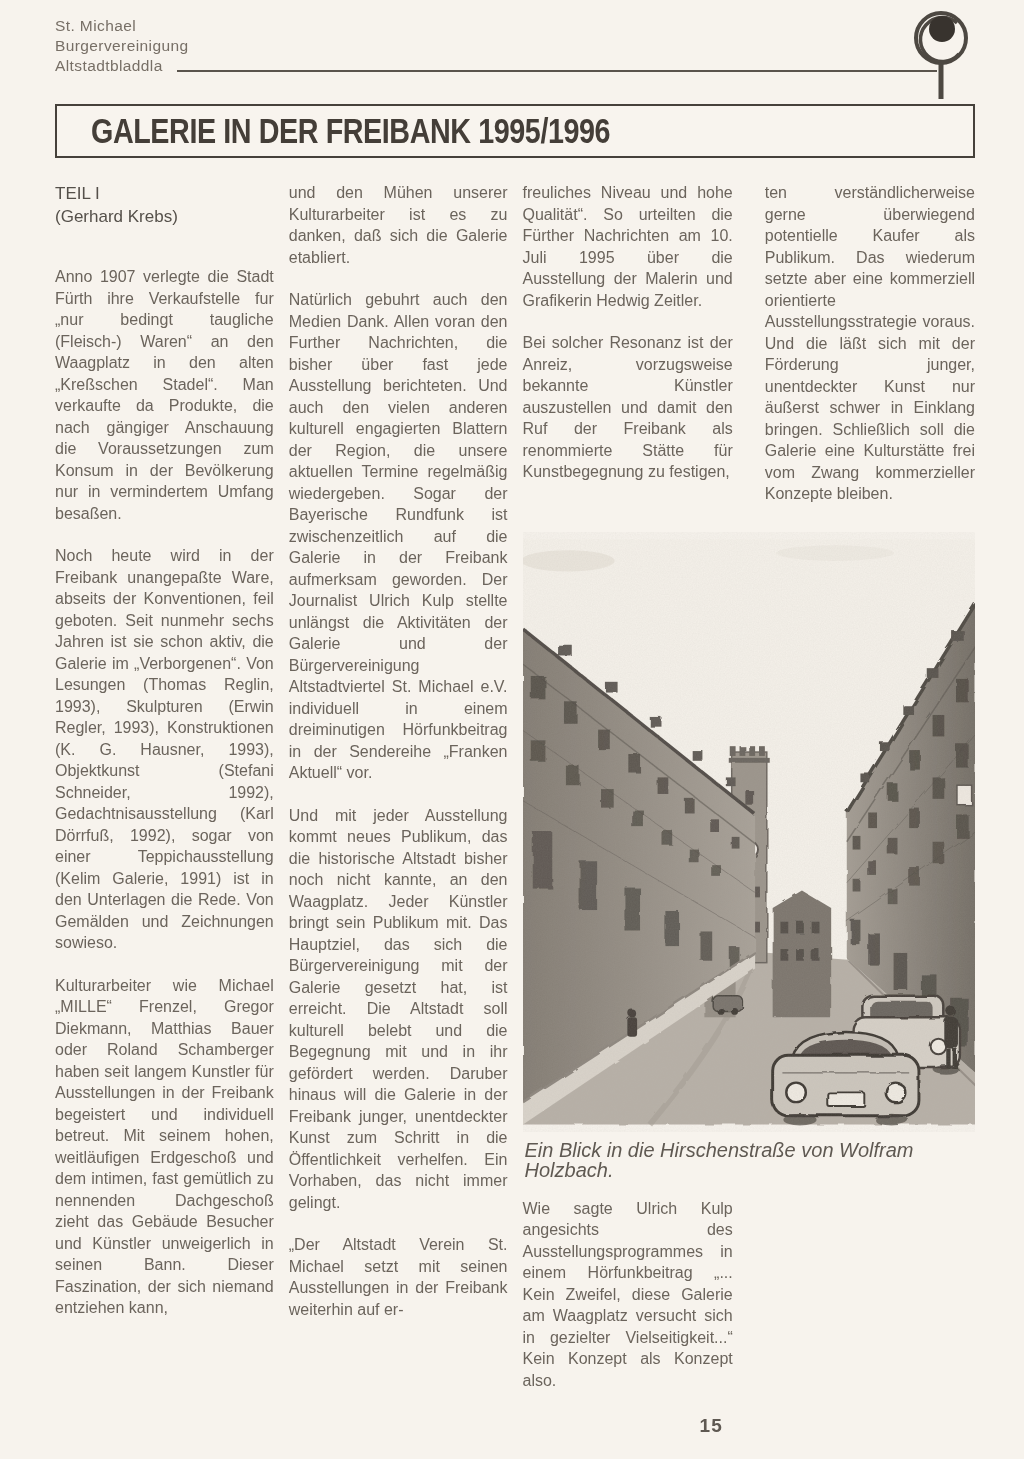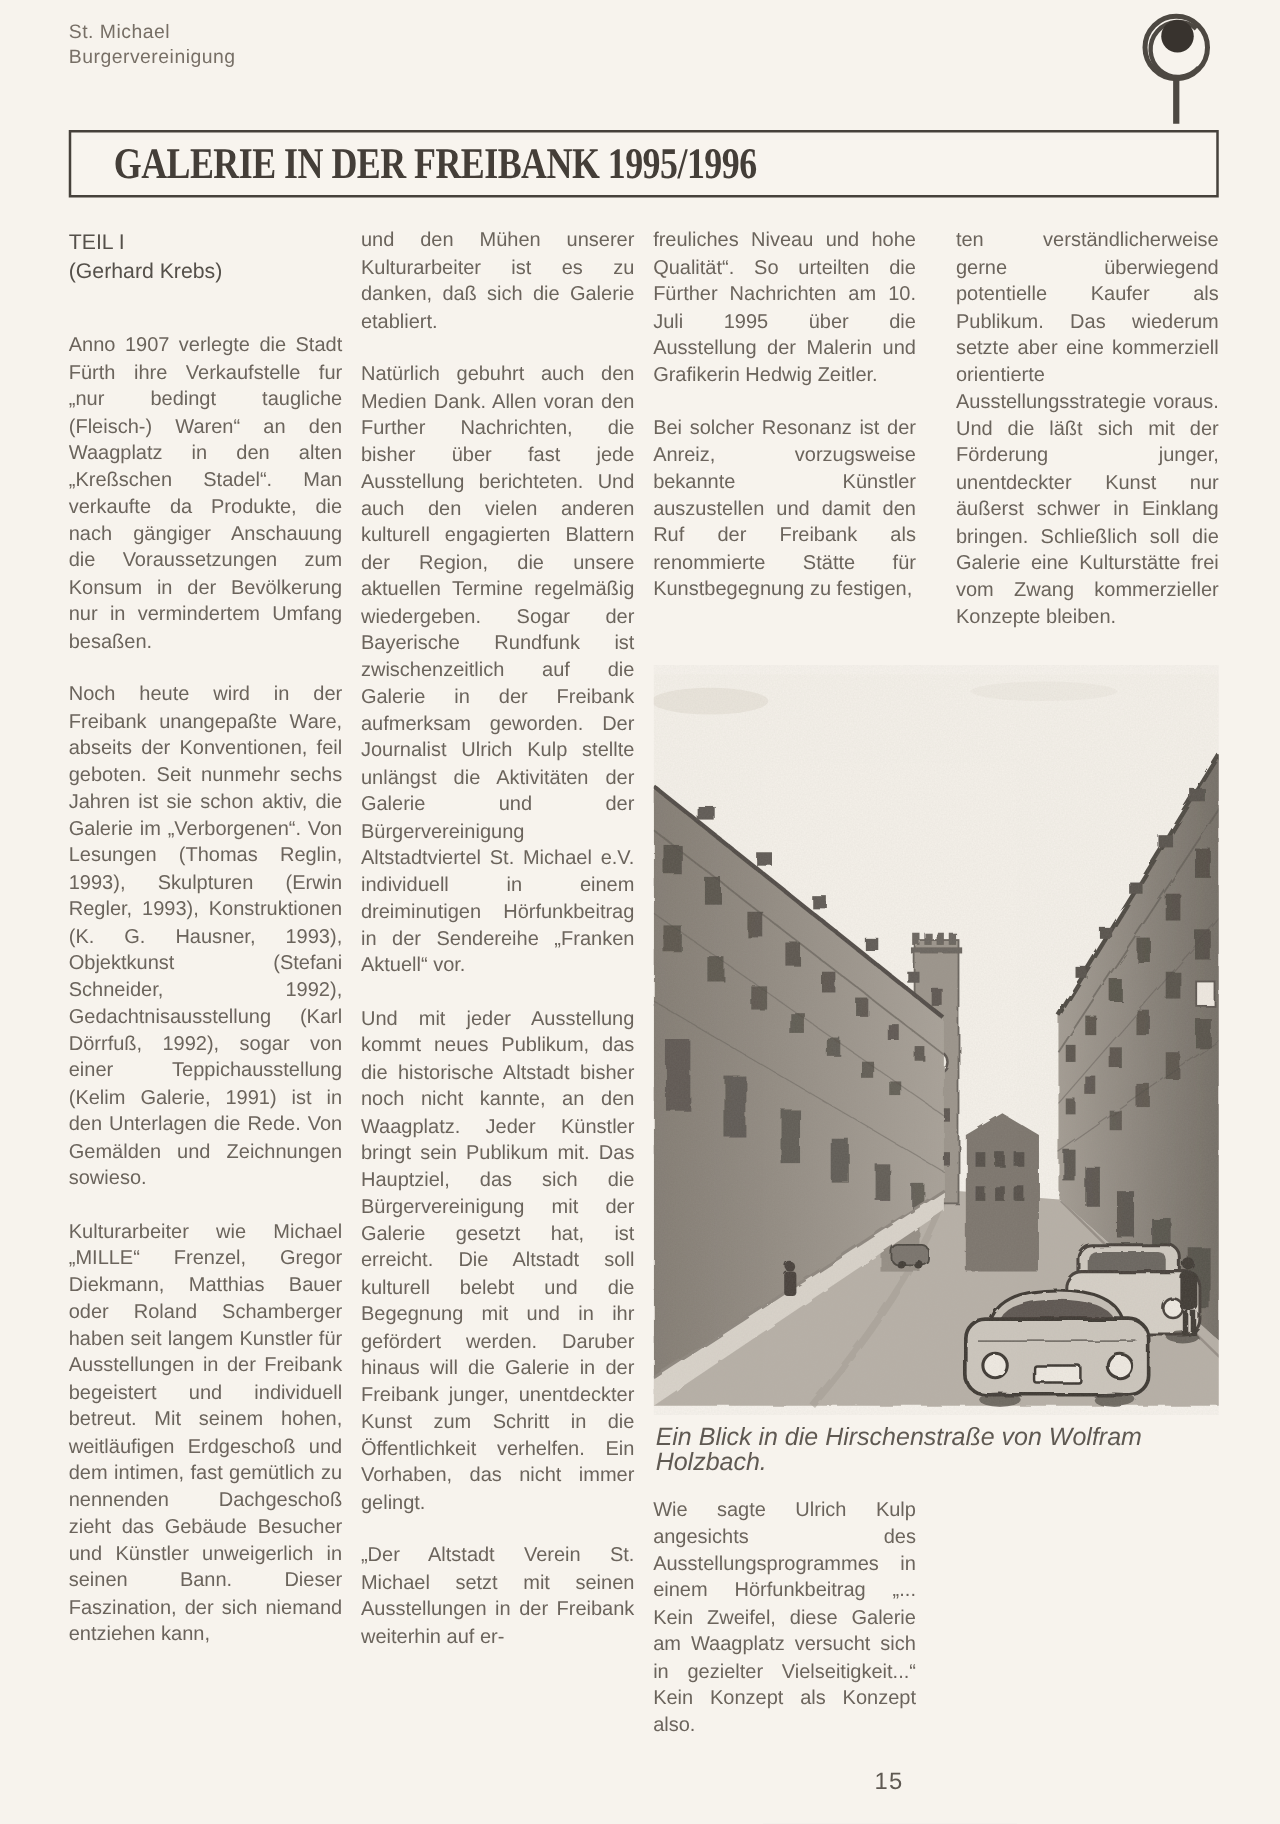"Altstadtbladdla" div.masthead-row { html: none -> <div> <span>Altstadtbladdla</span> <span></span> </div> }
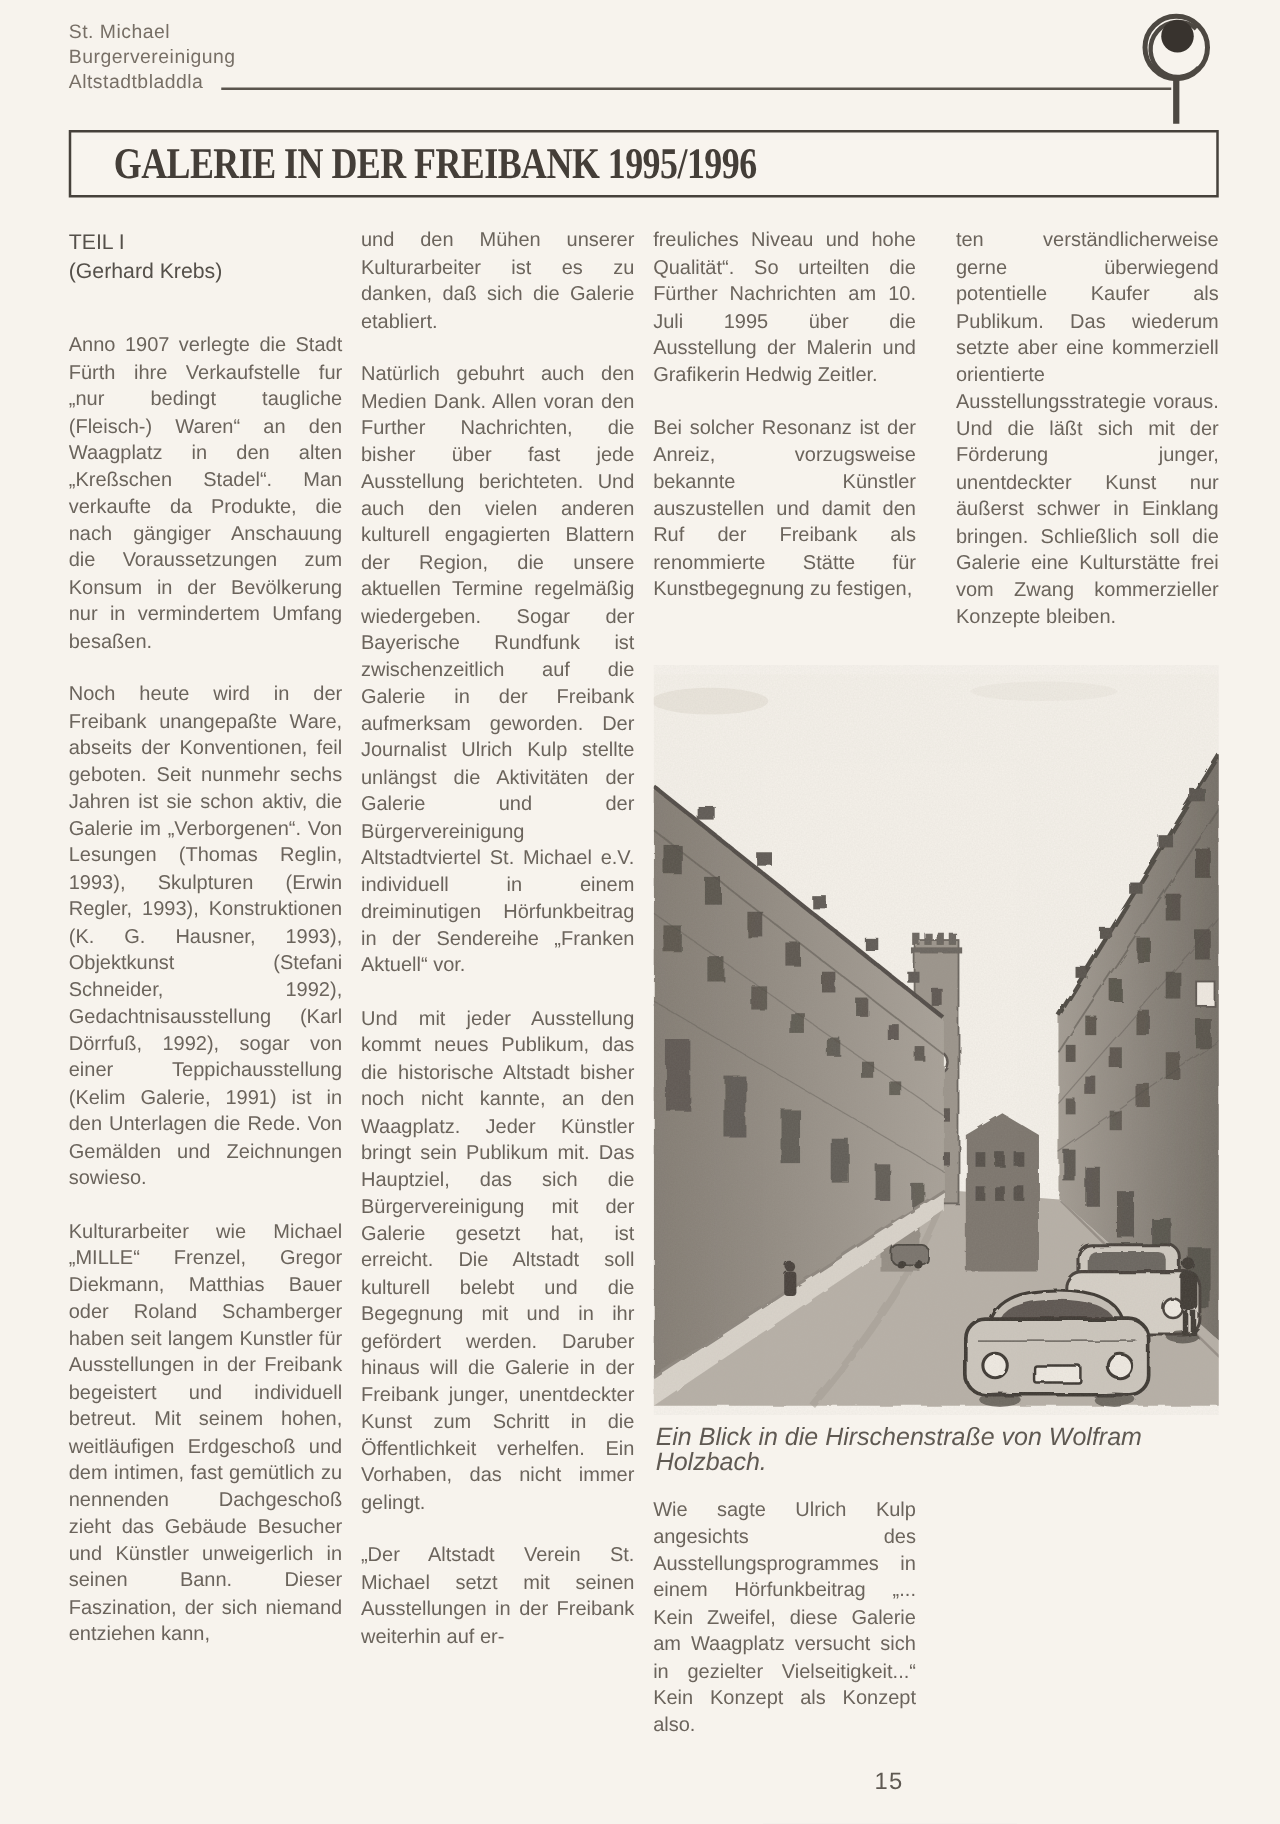"GALERIE IN DER FREIBANK 1995/1996" .headline-box { font-family: Liberation Serif, serif -> none }
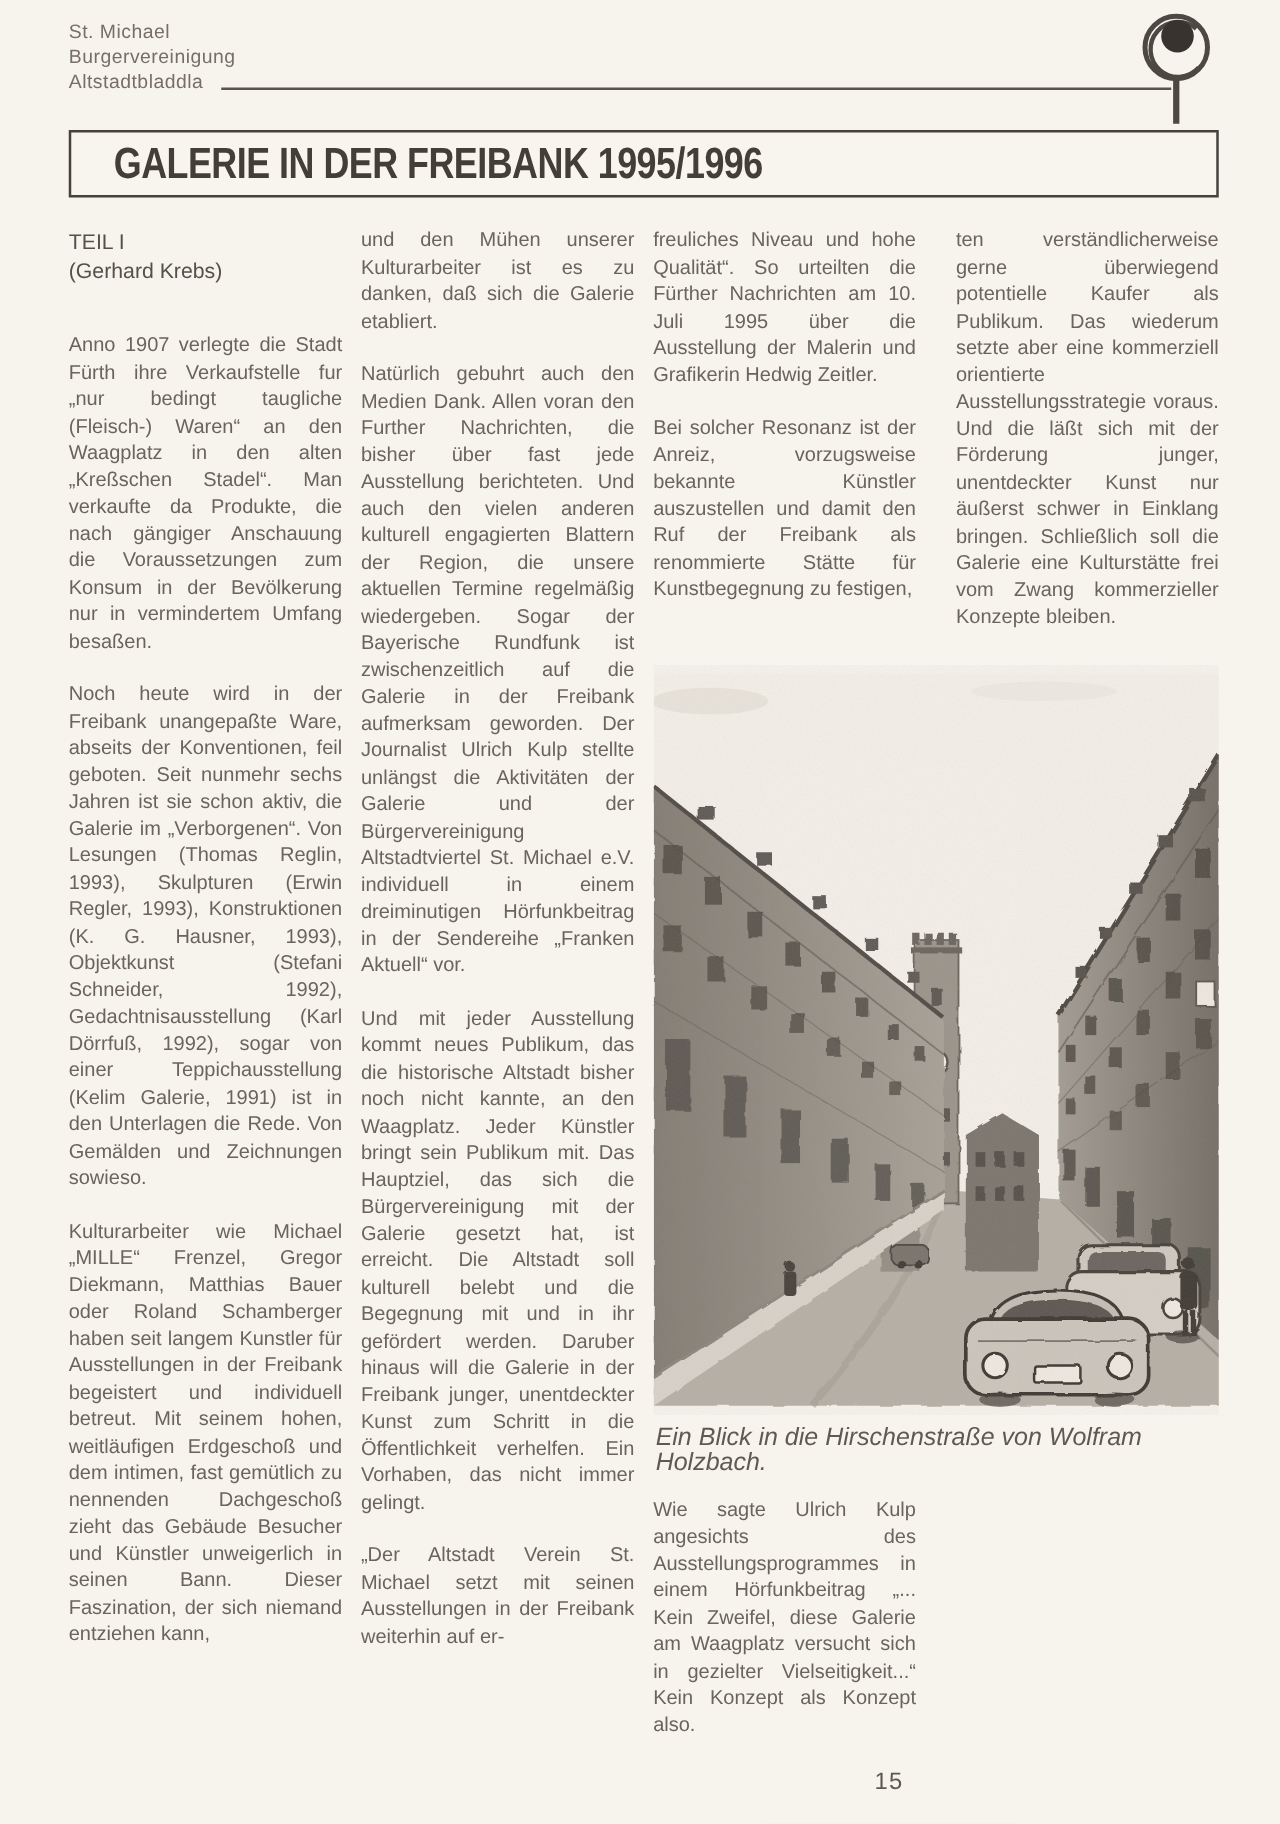"15" .pagenum { font-weight: none -> bold }
